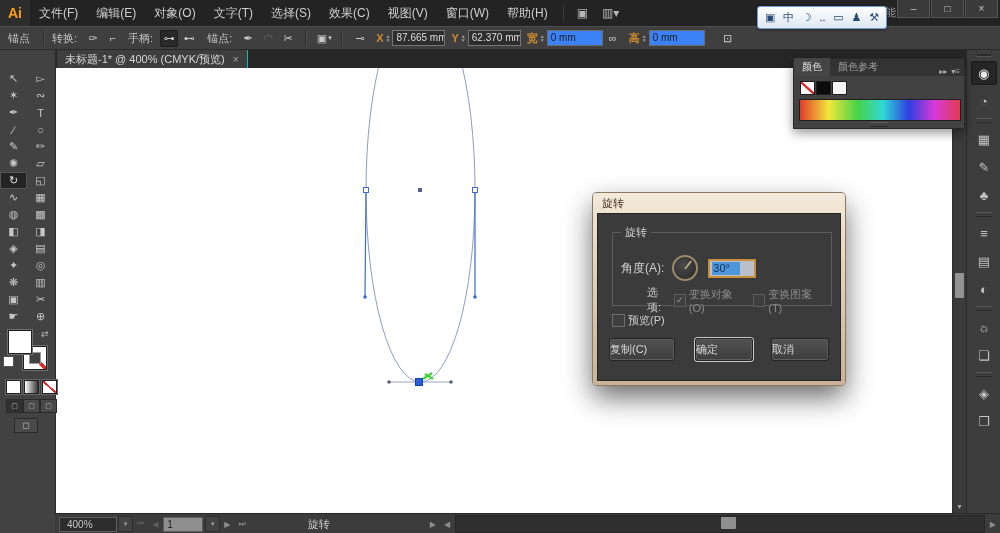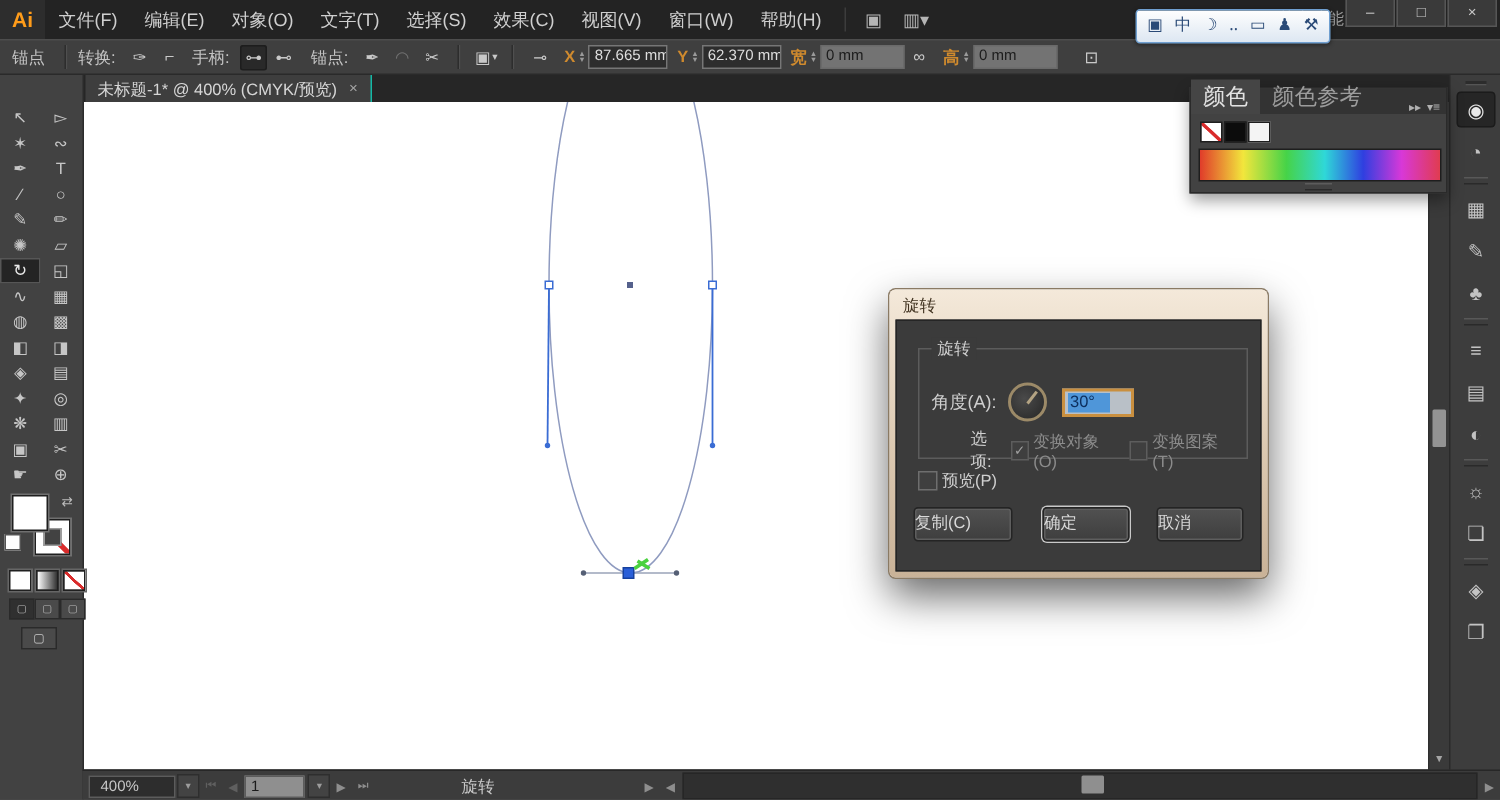"0 mm" .fld.light { background: #737373 -> #3b82f6 }
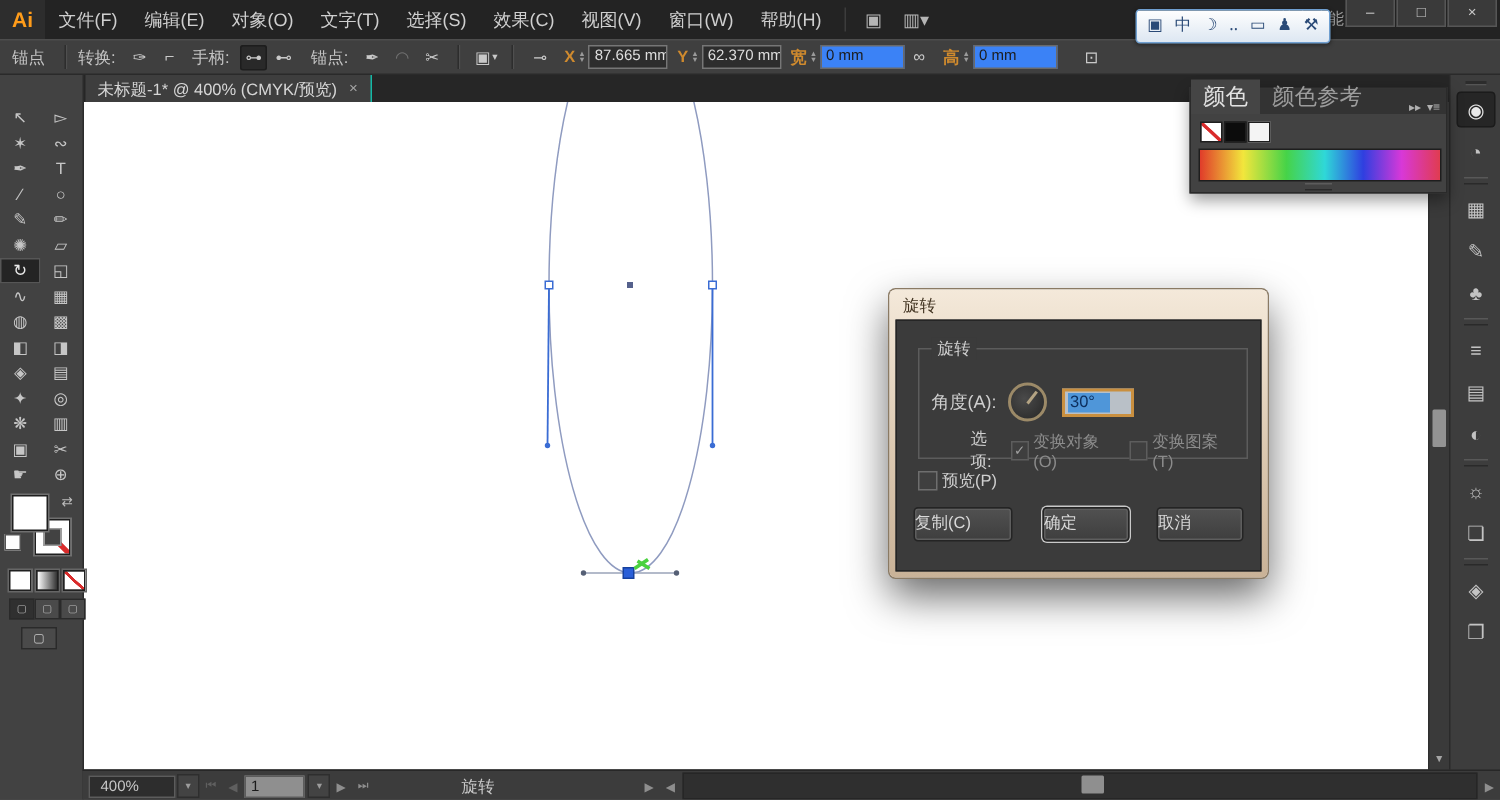"颜色" .cp-tab { font-size: 15px -> 10px }
